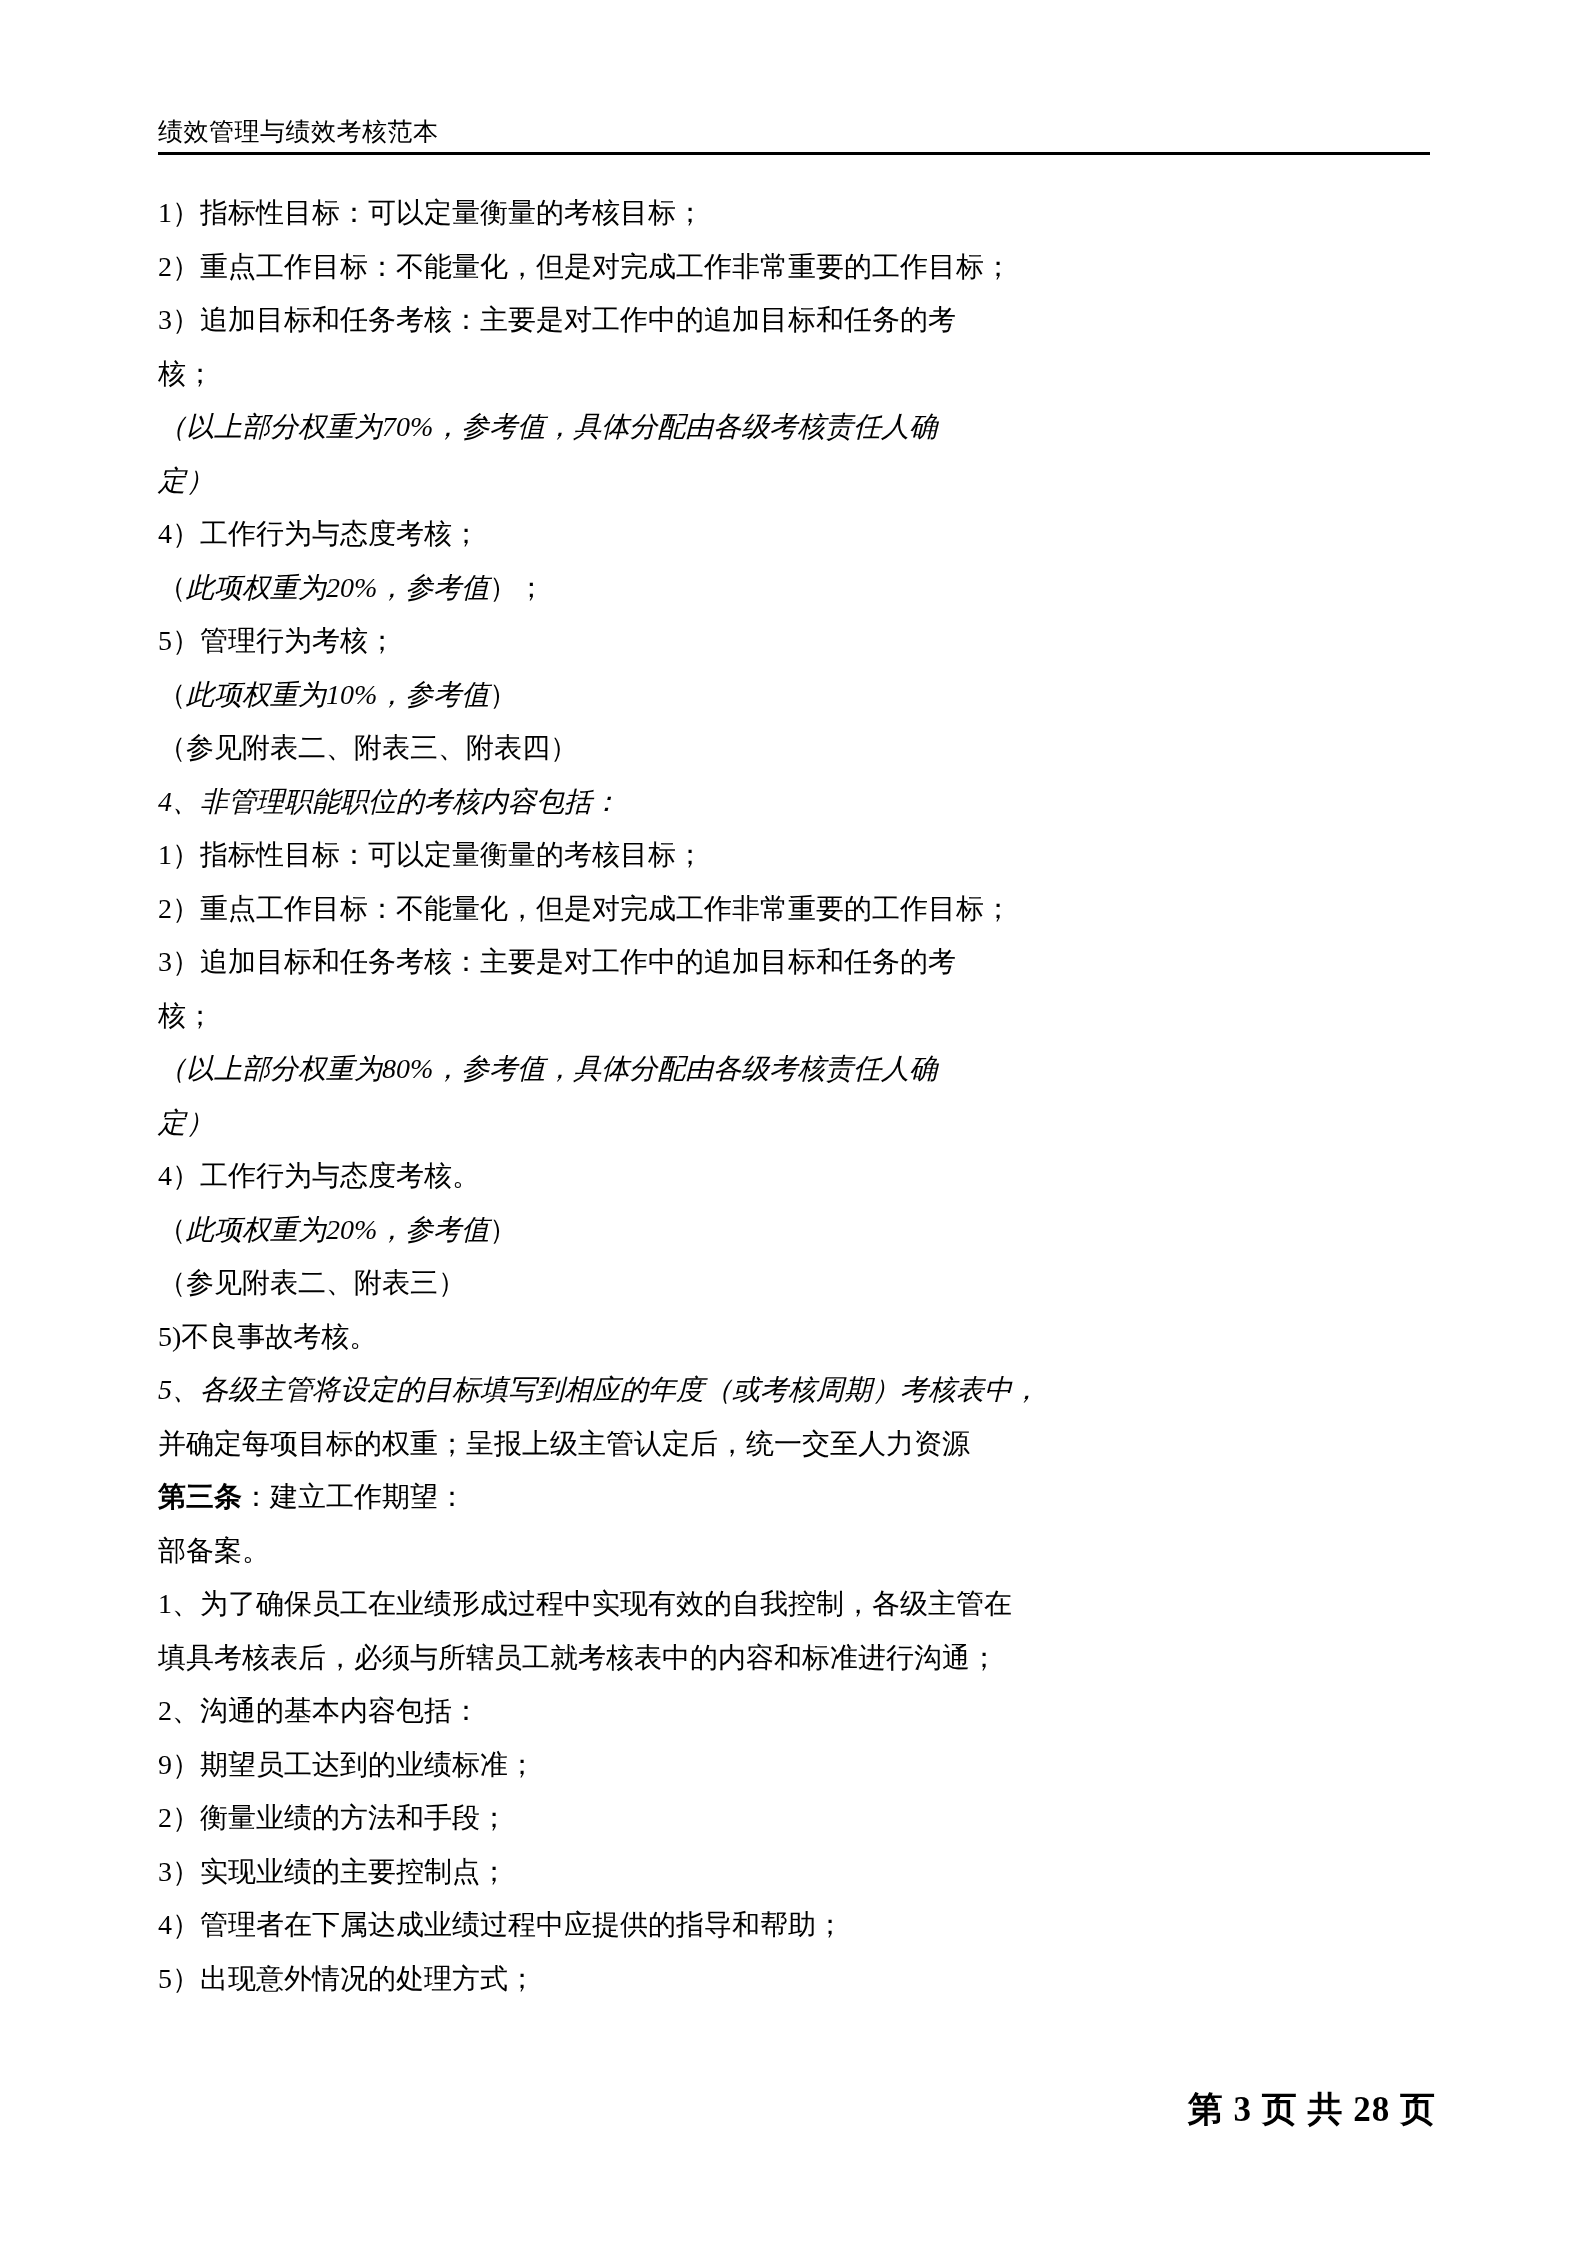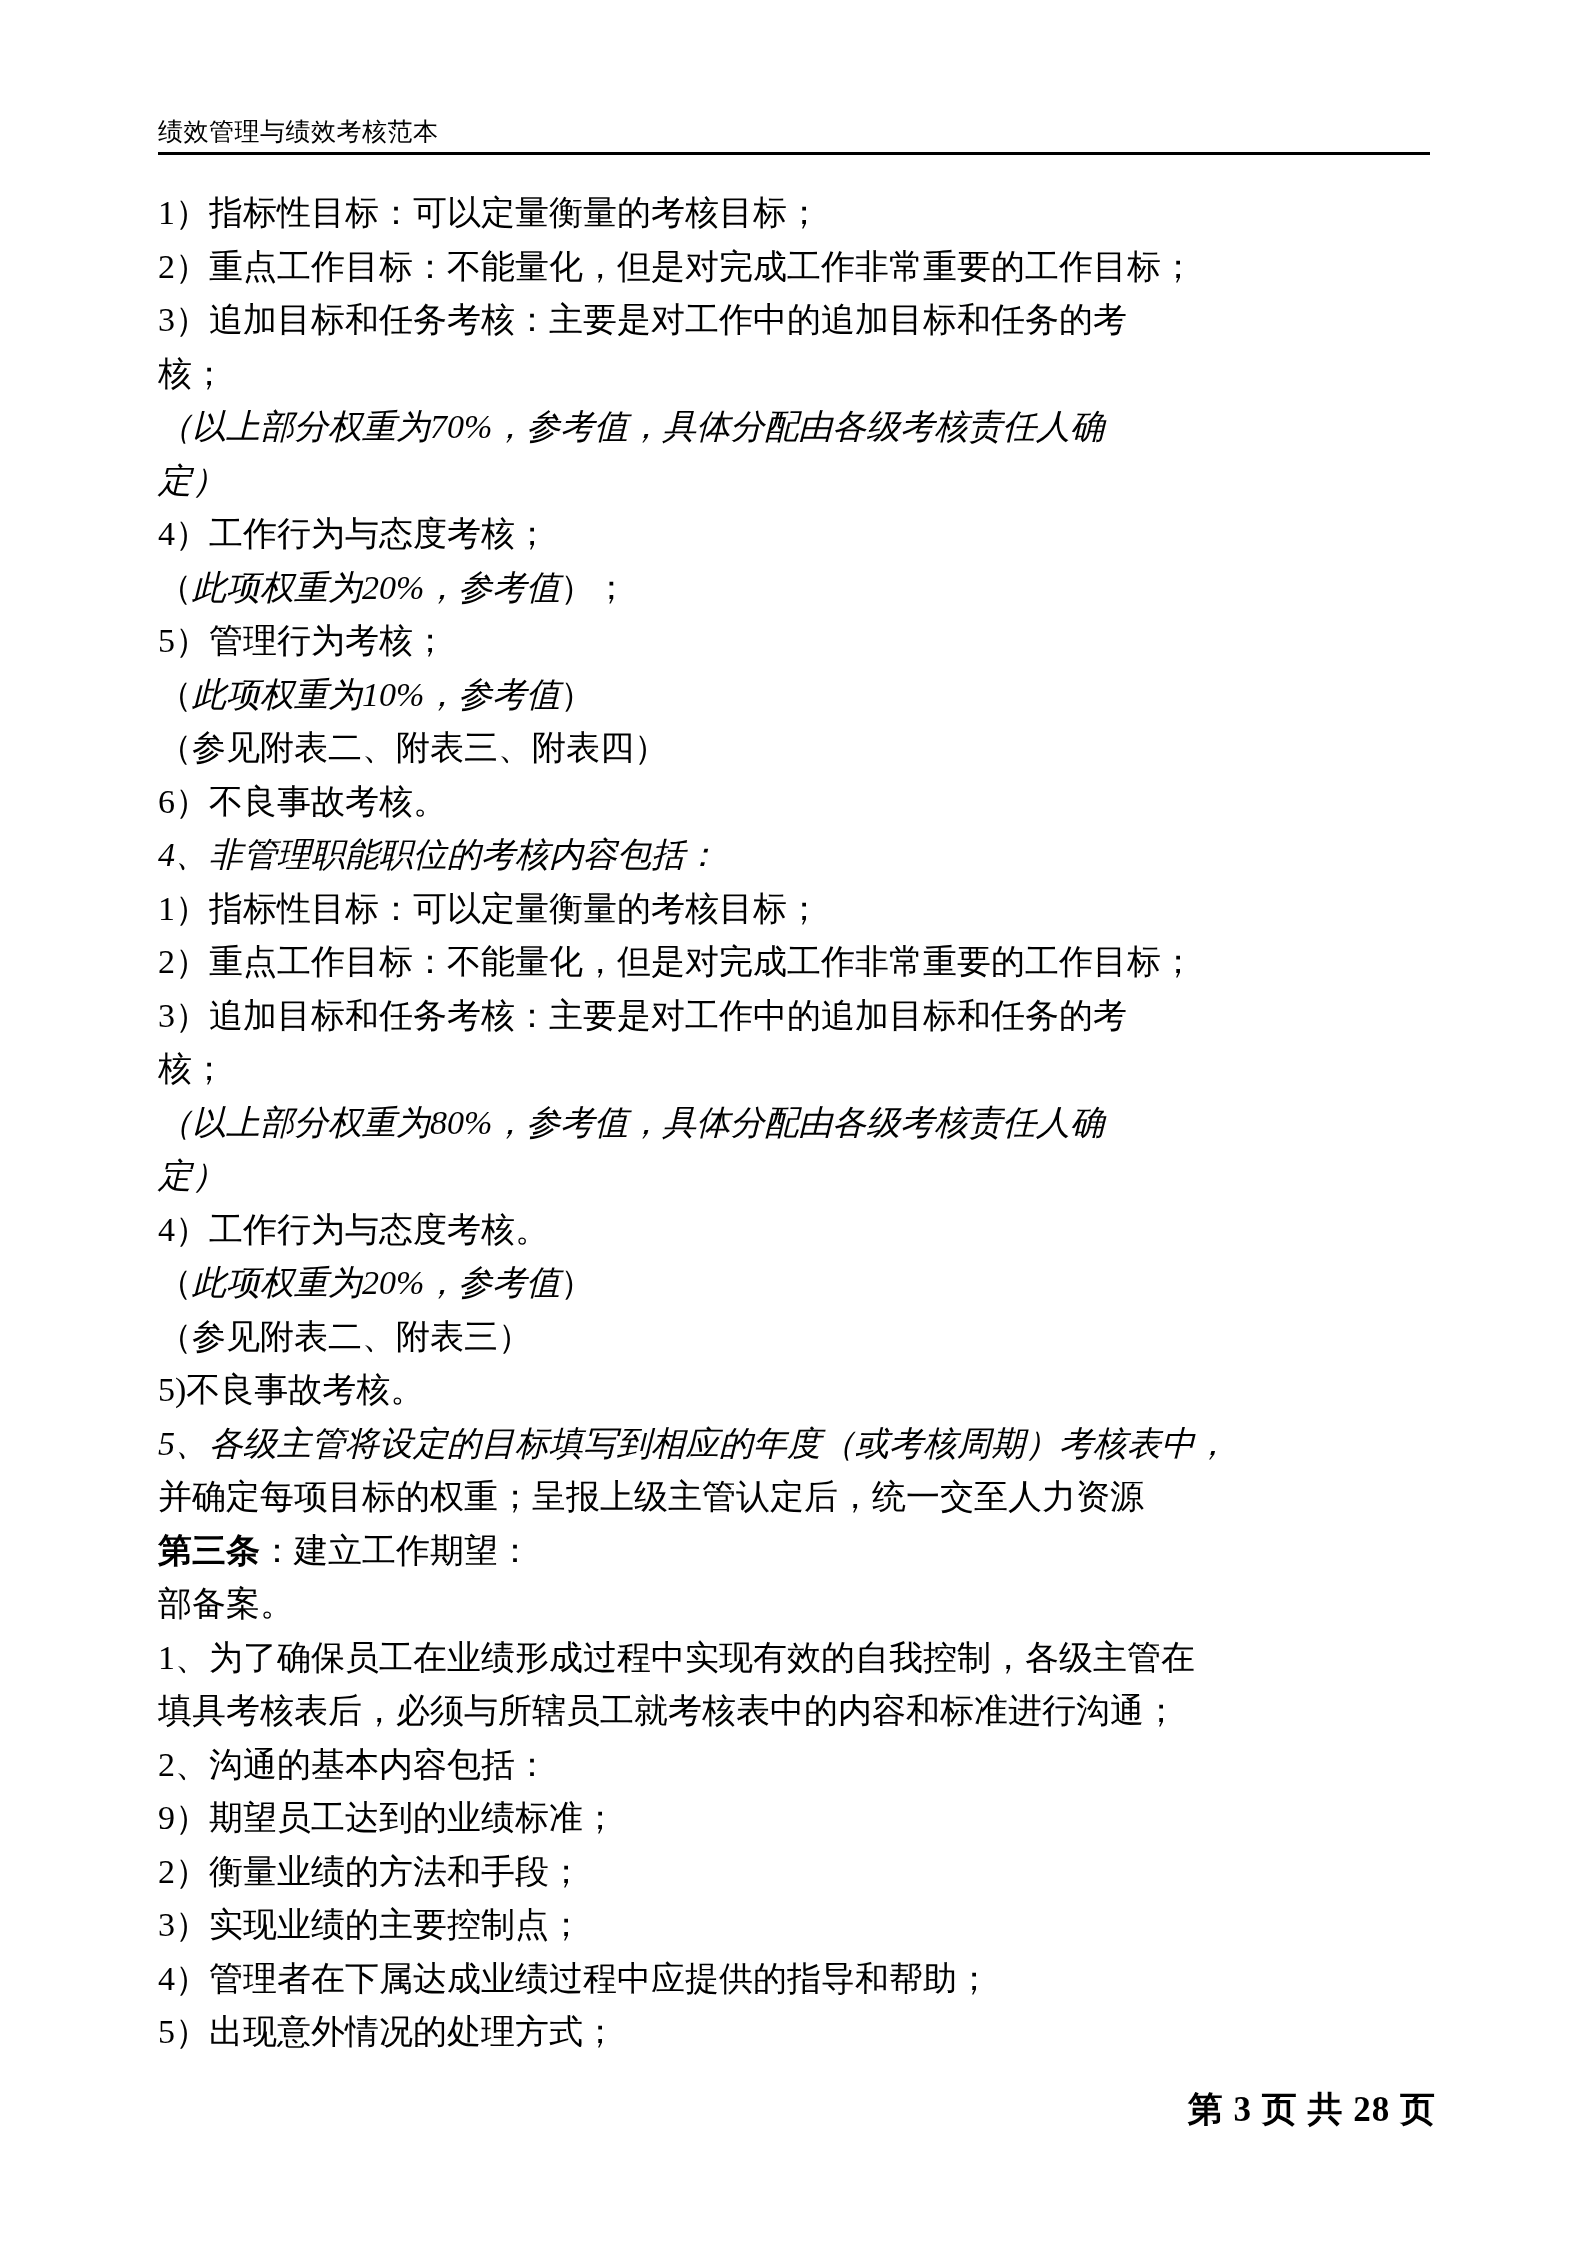"1）指标性目标：可以定量衡量的考核目标；" p.line { font-size: 34px -> 28px }
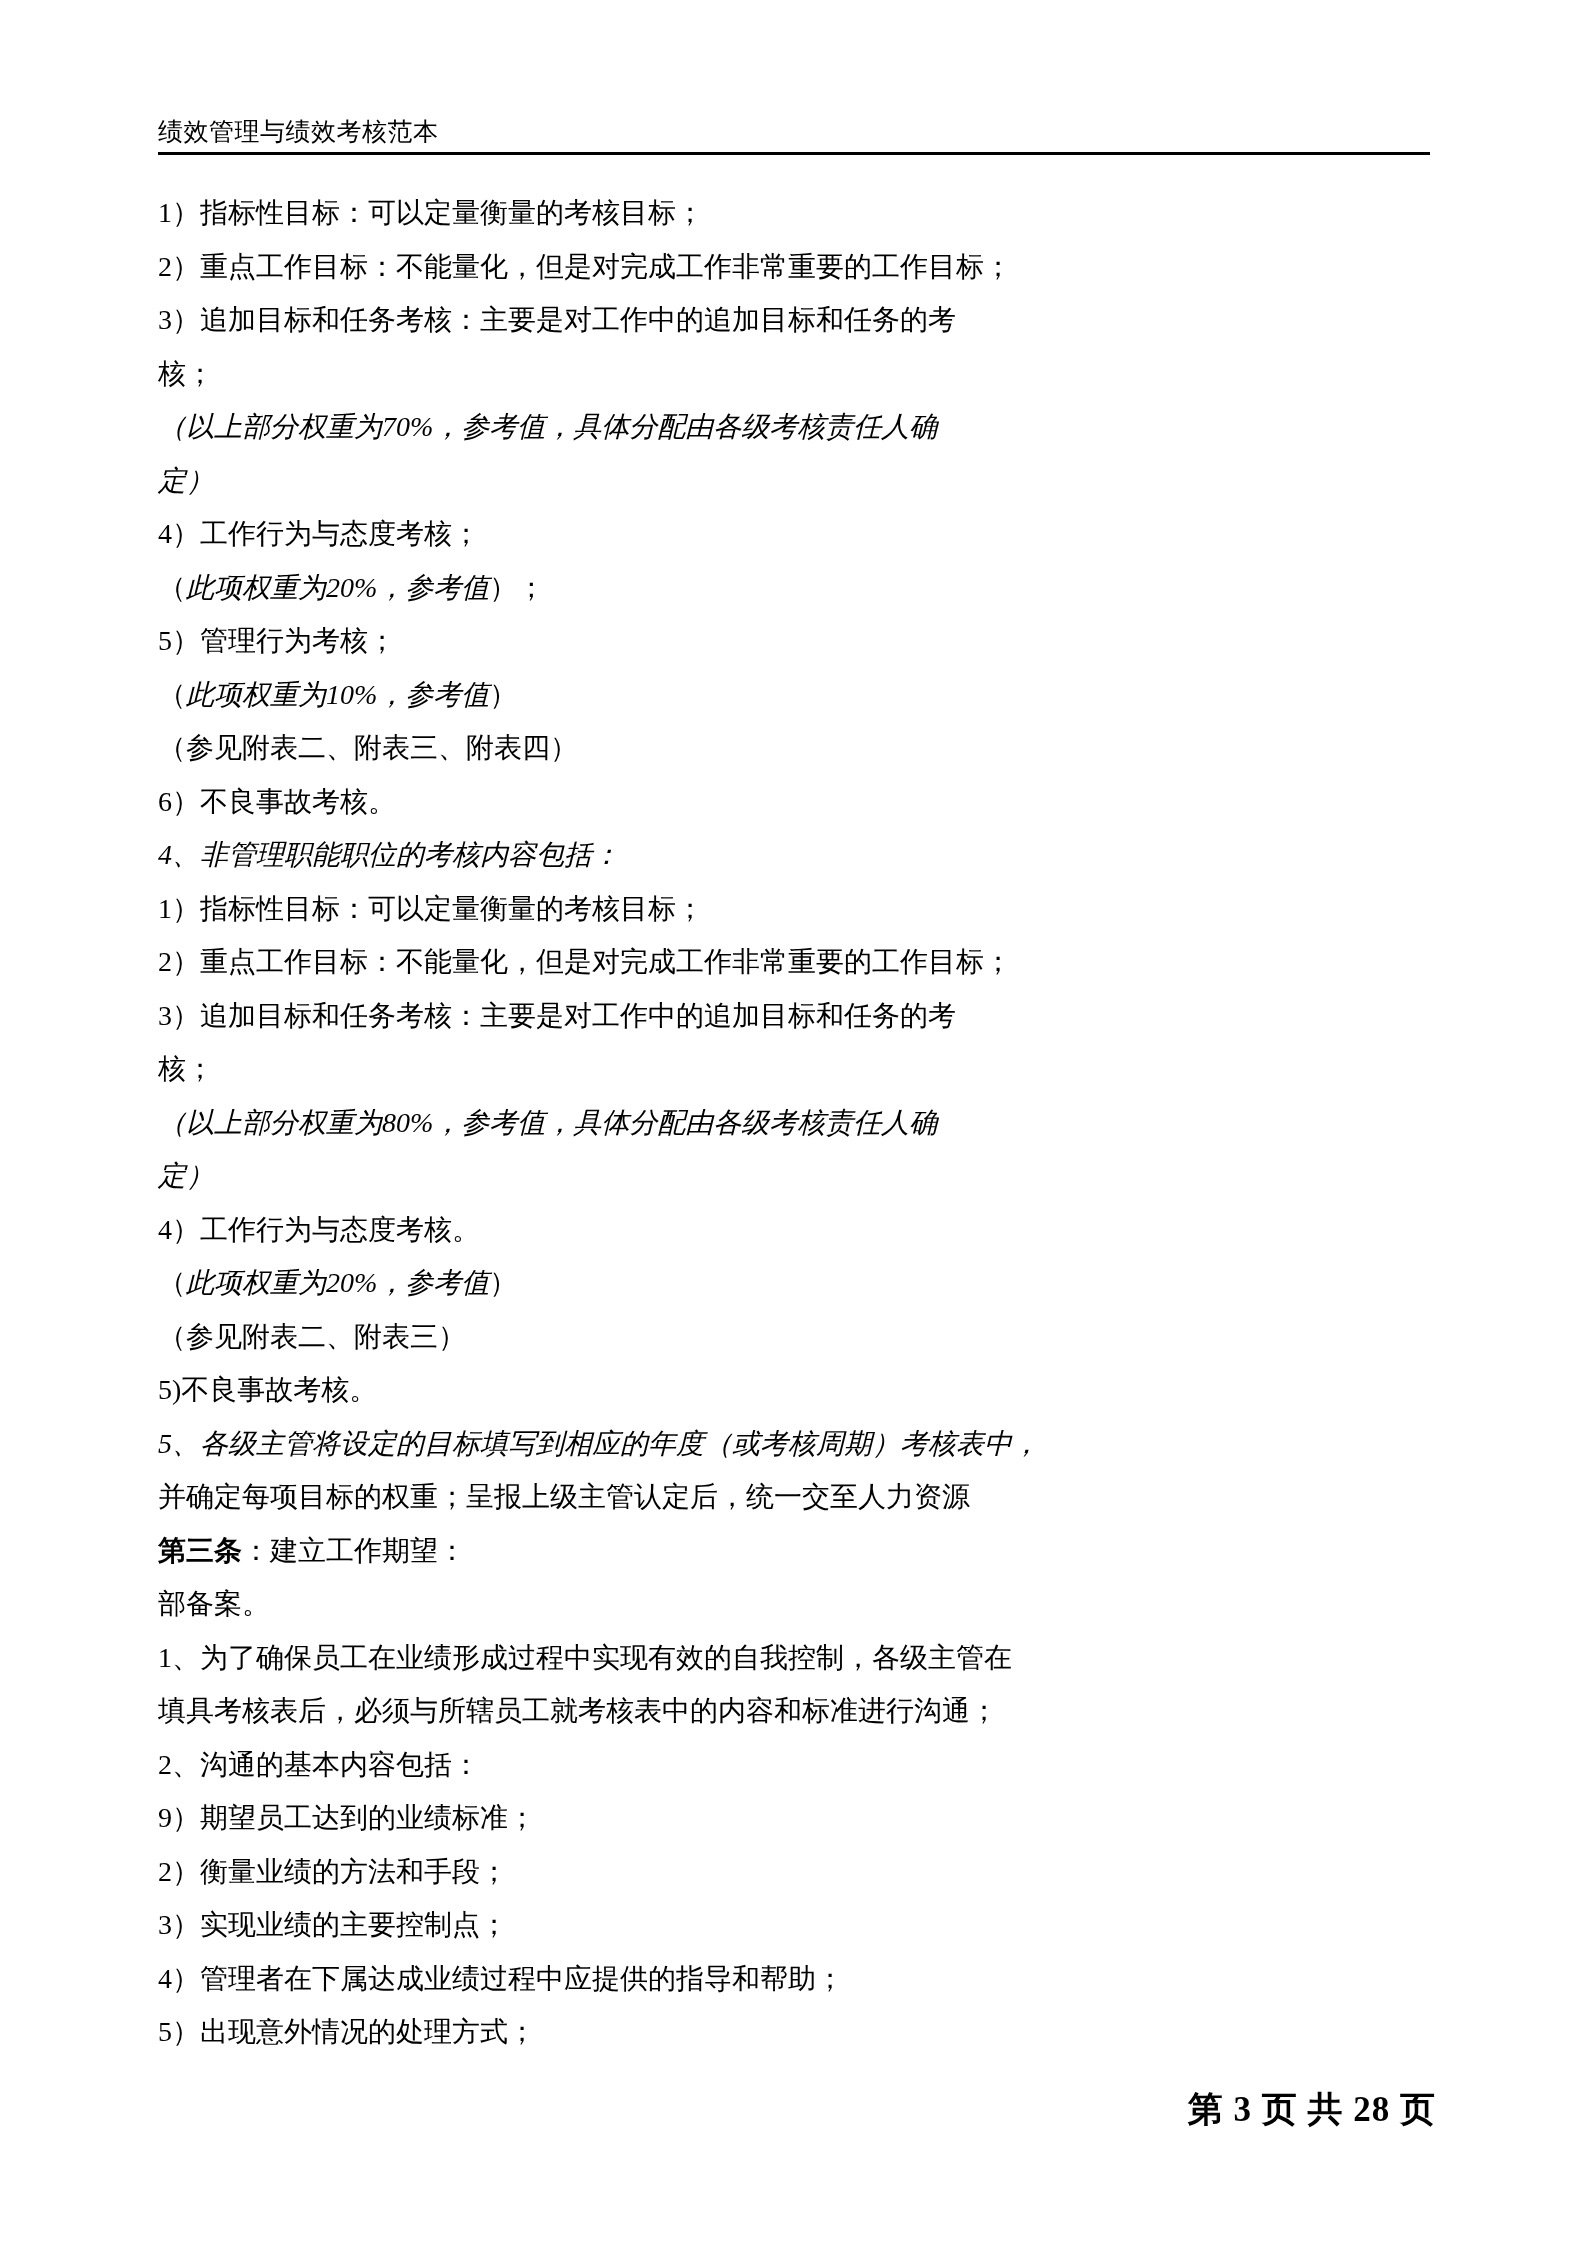"6）不良事故考核。" p.line { html: <p>6）不良事故考核。</p> -> none }
